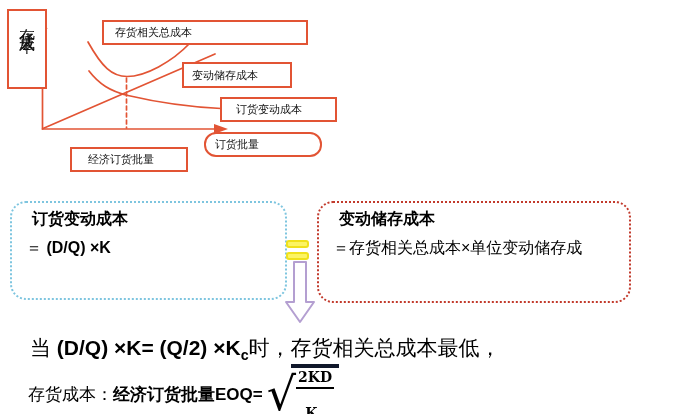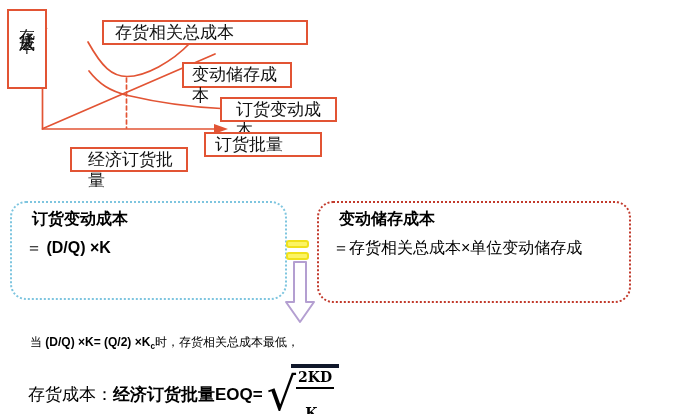"存货相关总成本" .dlabel { align-items: flex-start -> flex-end; font-size: 17px -> 11px }
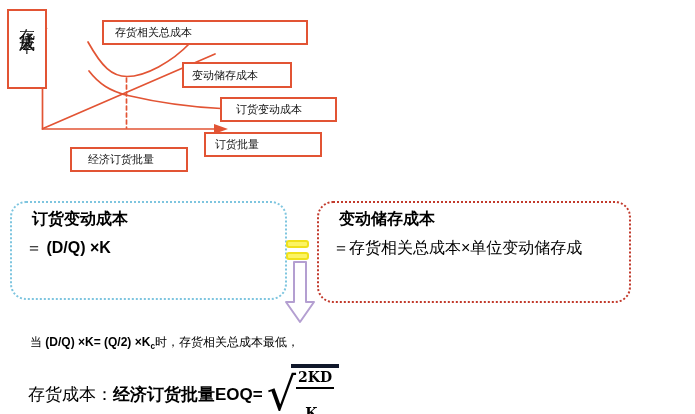"订货批量" .lbl-qty { border-radius: none -> 12px }
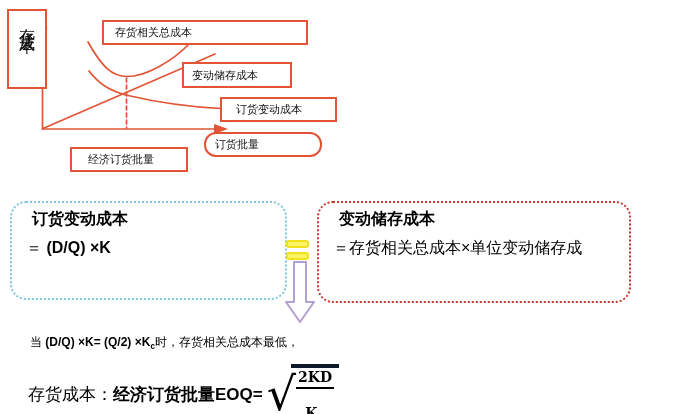"当 (D/Q) ×K= (Q/2) ×Kc时，存货相关总成本最低，" .concl-line1 { font-size: 12px -> 21px }
